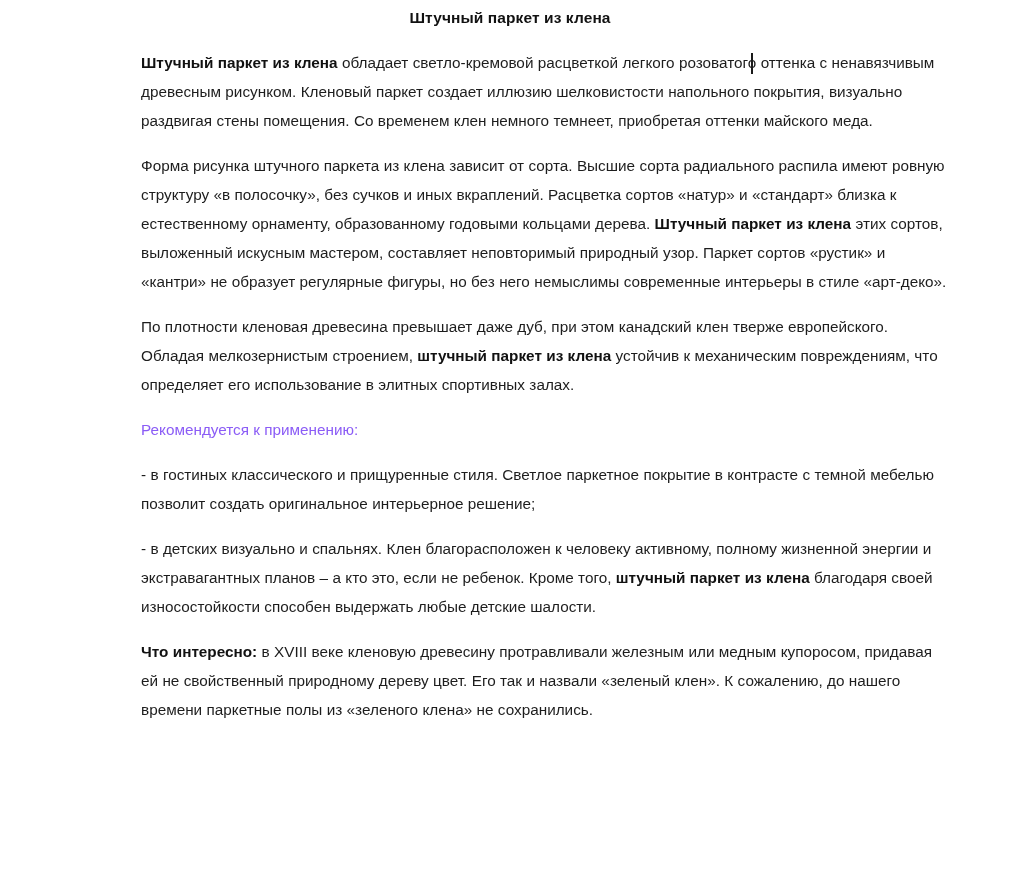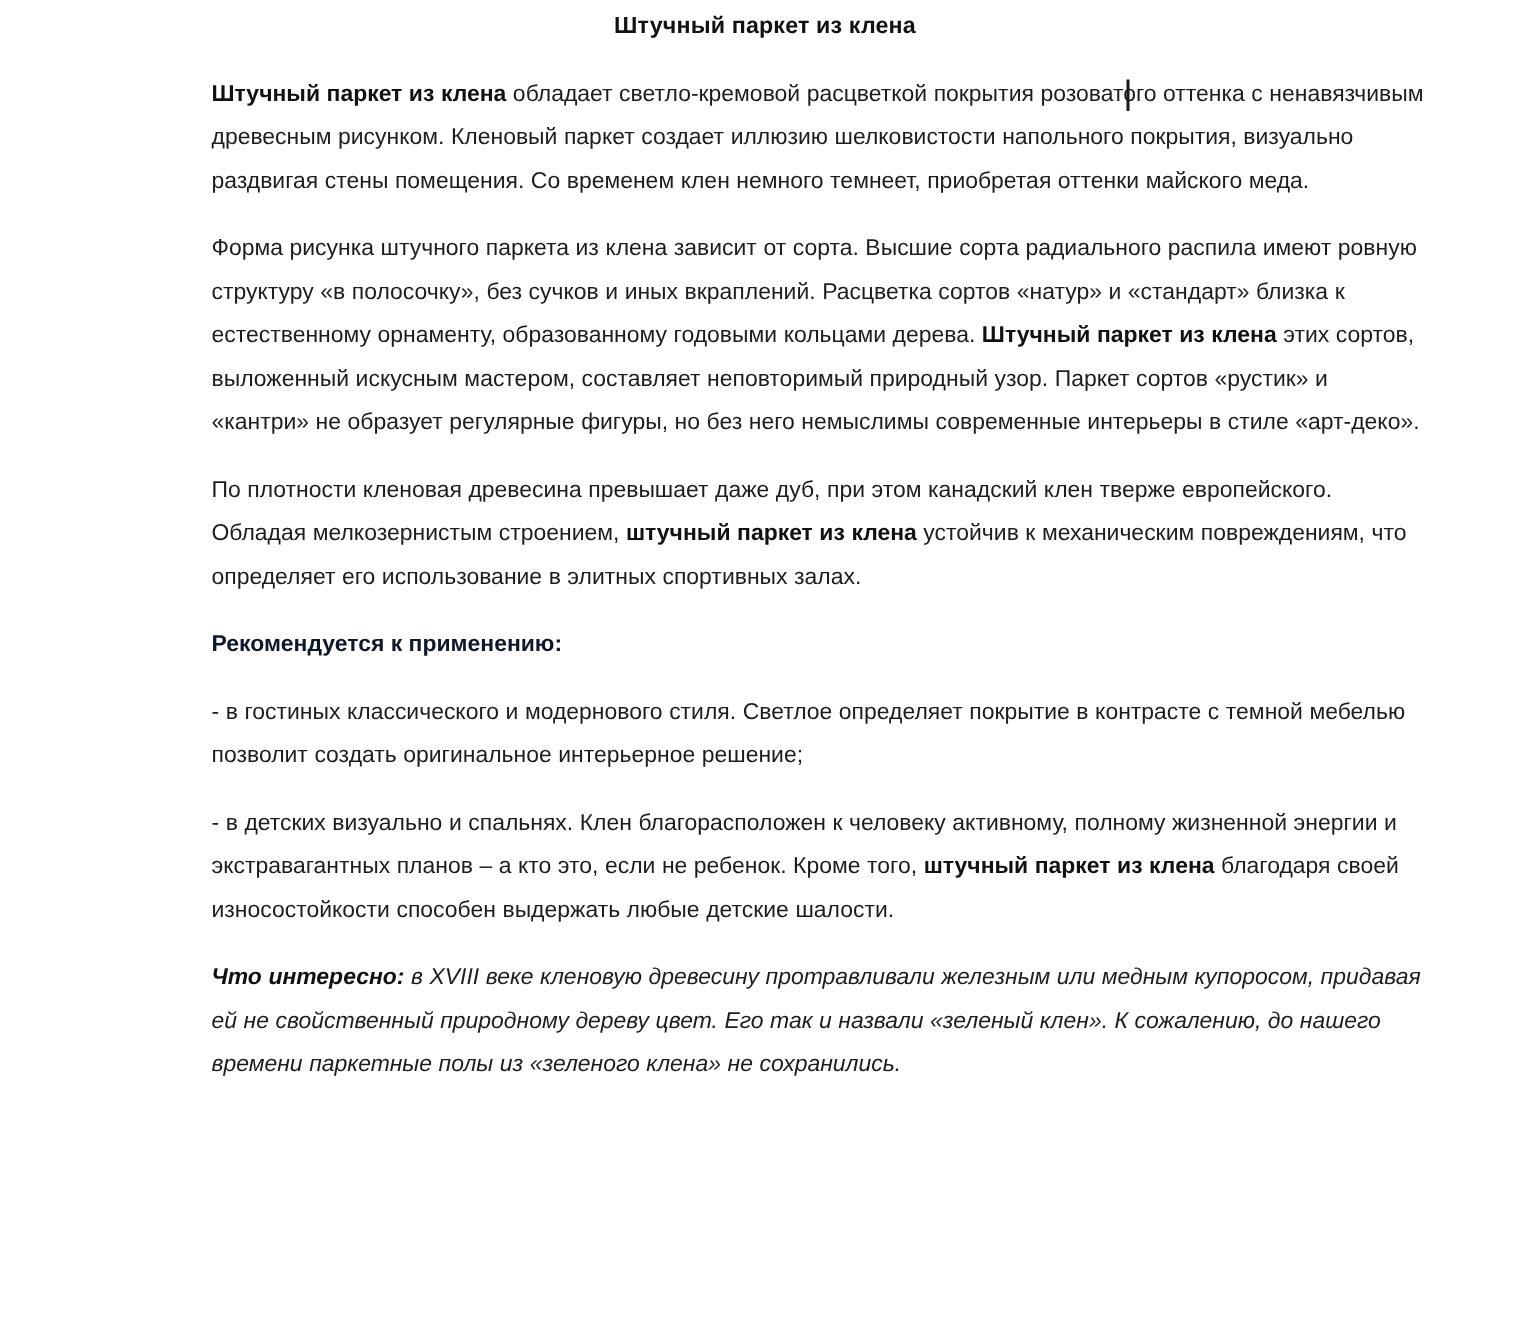"обладает светло-кремовой расцветкой" span { text: покрытия -> легкого }
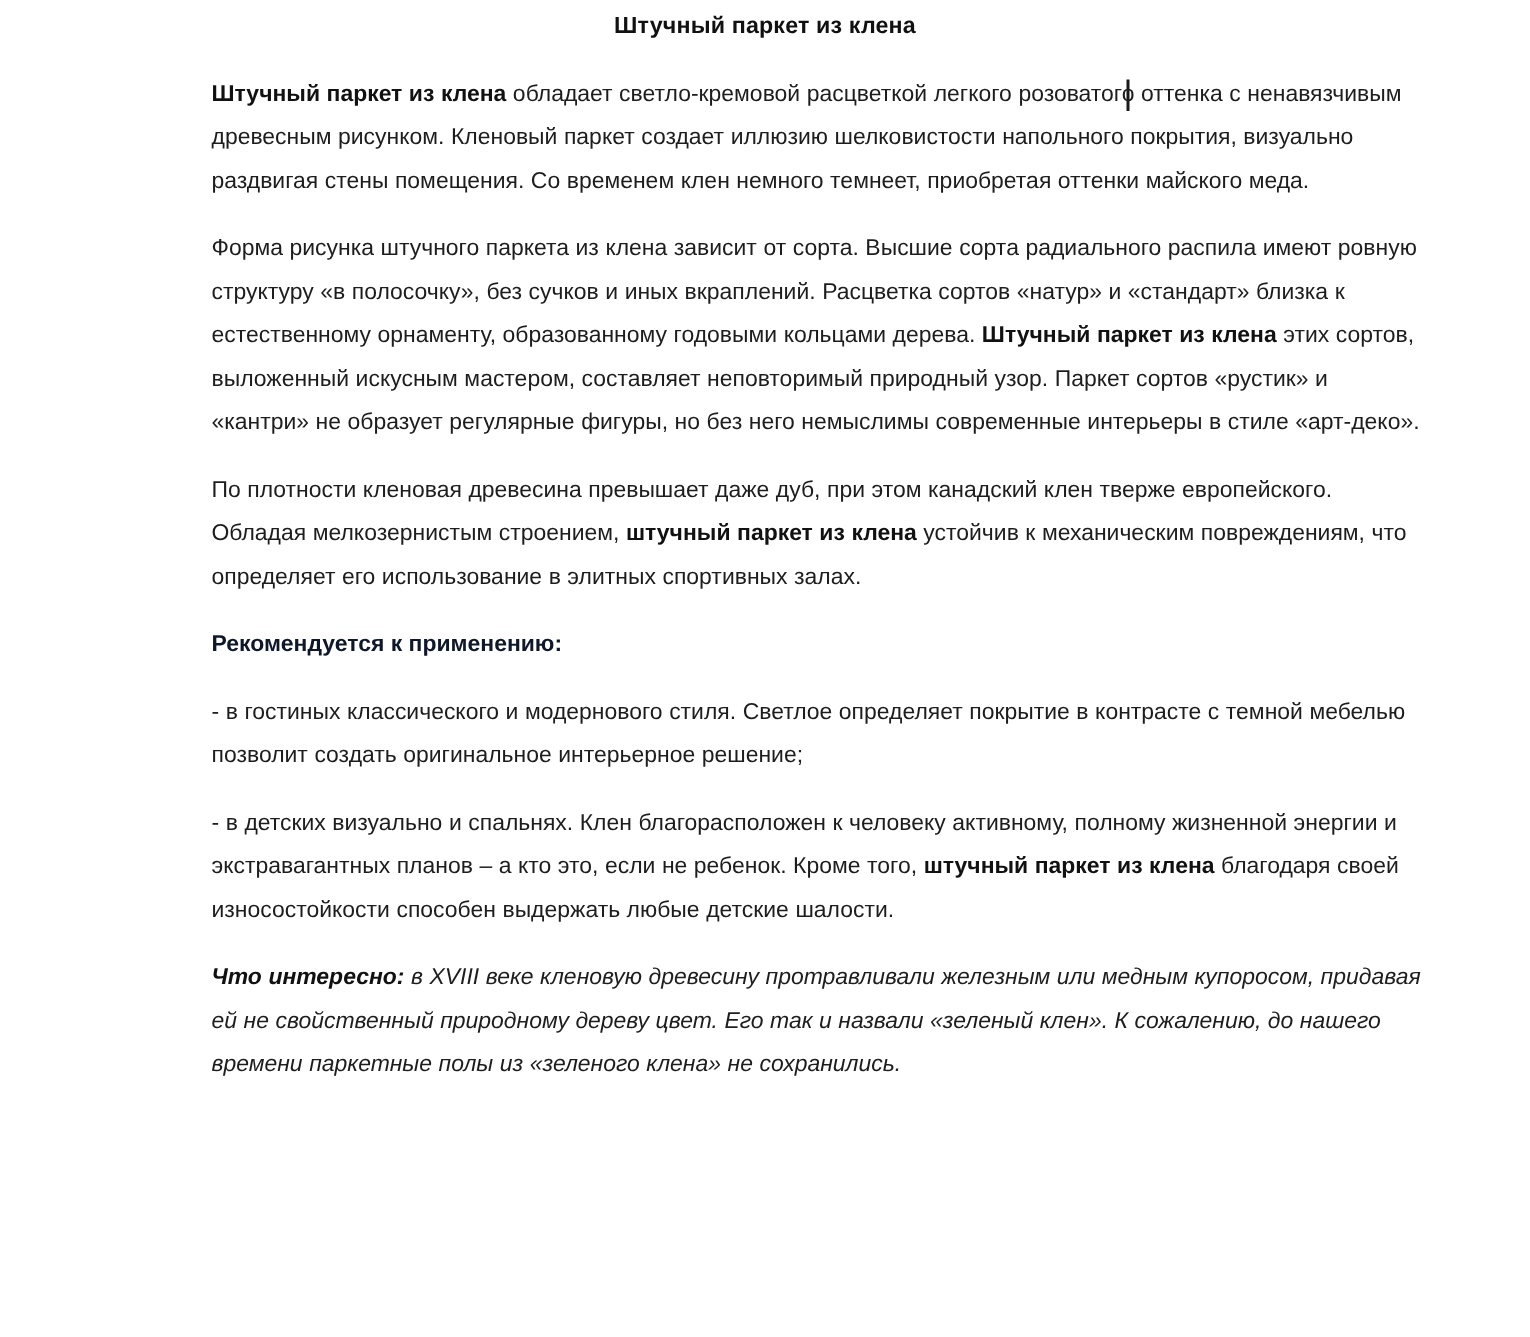"Рекомендуется к применению:" p.heading { color: #0f172a -> #8b5cf6; font-weight: bold -> normal }
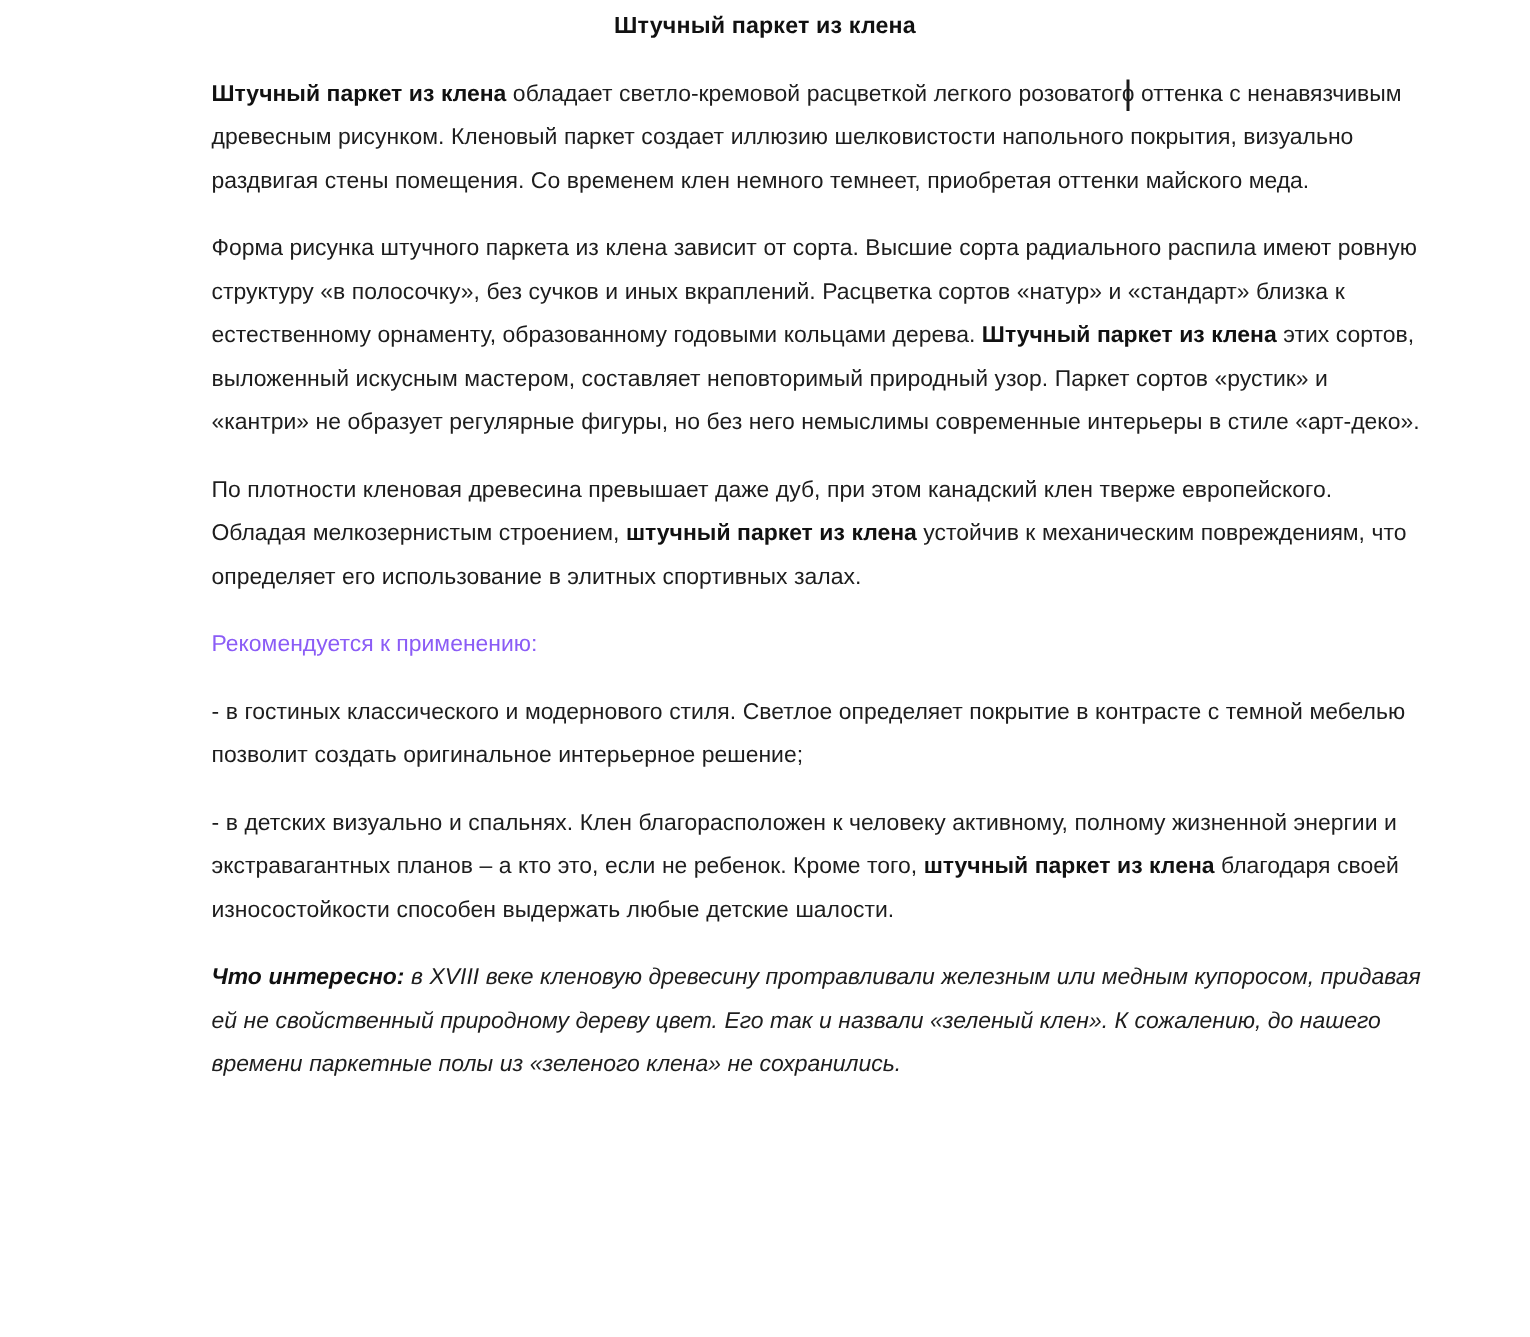"- в гостиных классического и" span { text: модернового стиля. Светлое определяет -> прищуренные стиля. Светлое паркетное }
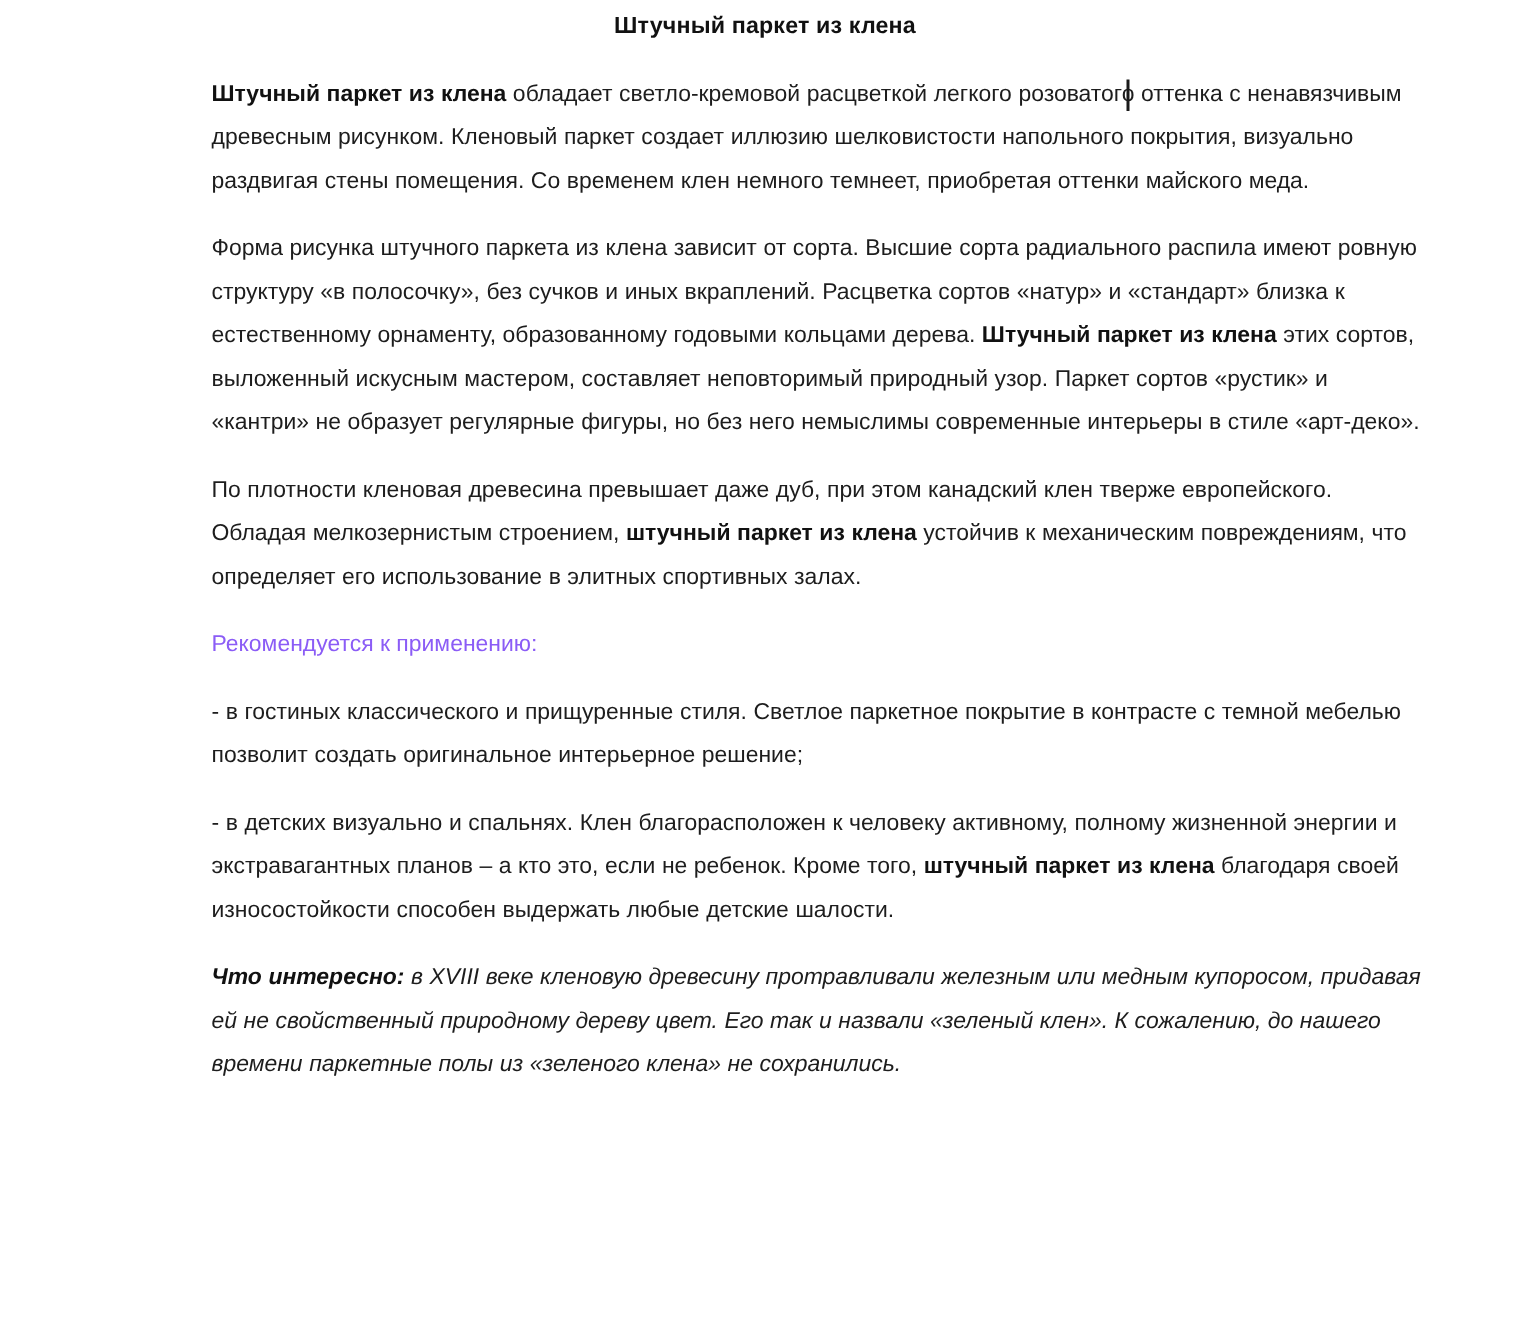"Что интересно: в XVIII веке" p.para:last-child { font-style: italic -> none }
